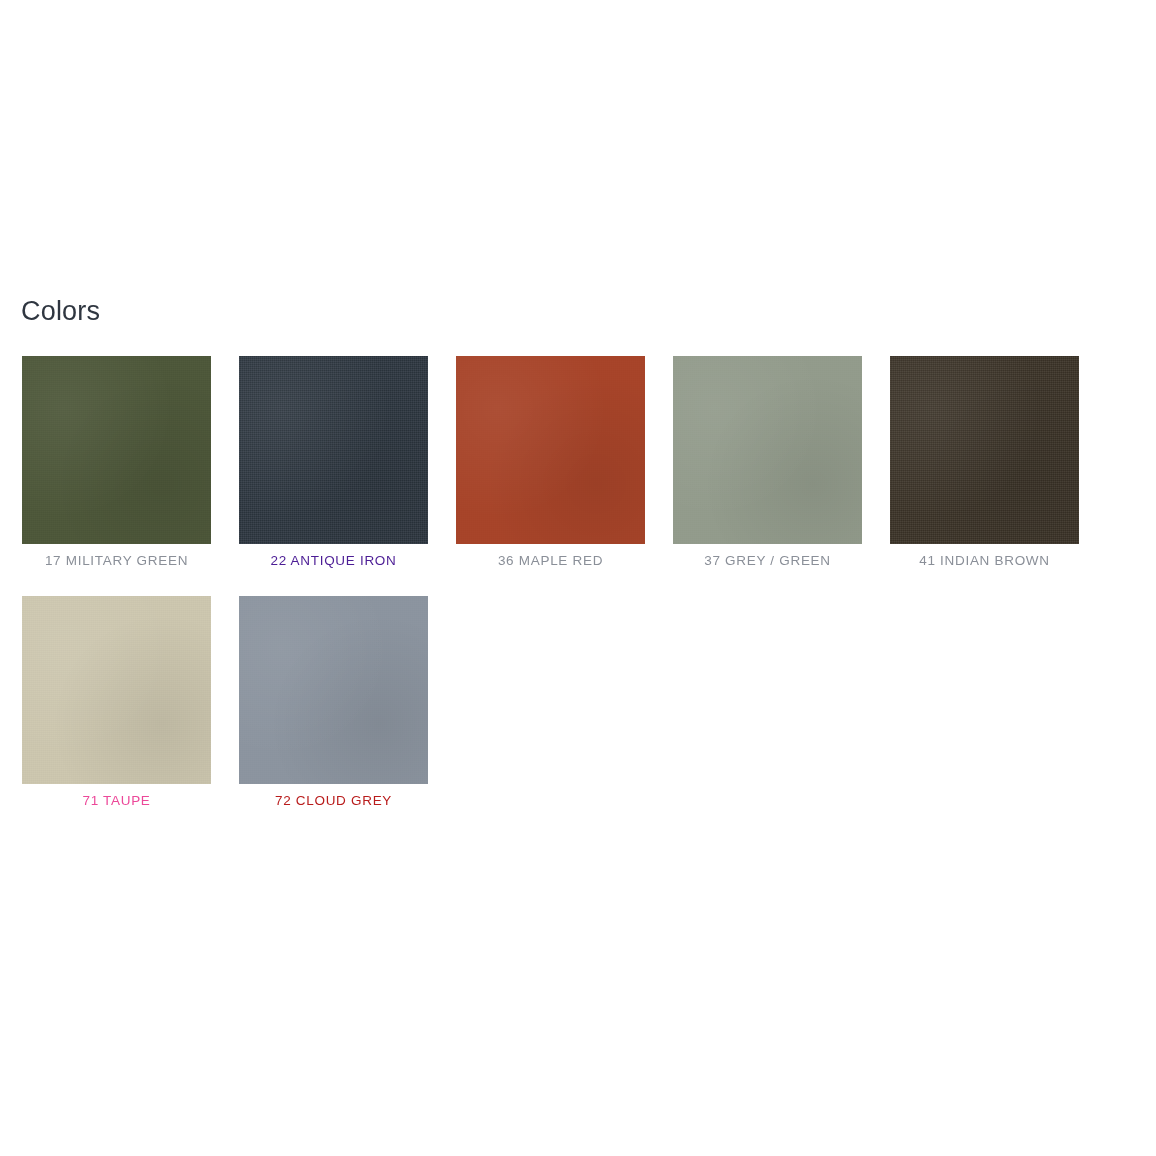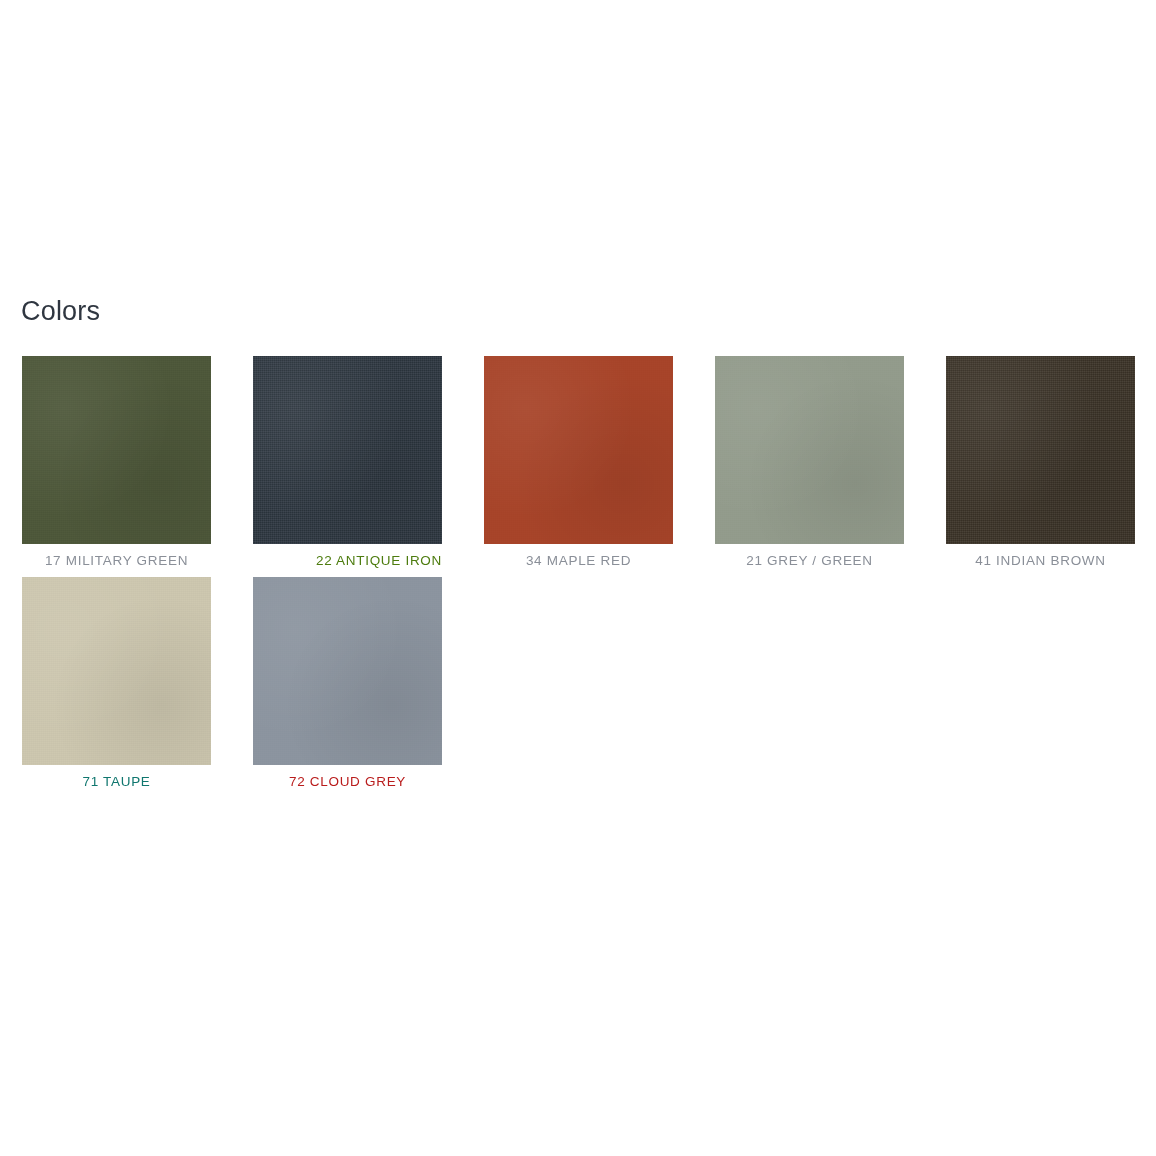"17 MILITARY GREEN" .swatch-grid { gap: none -> 28px }
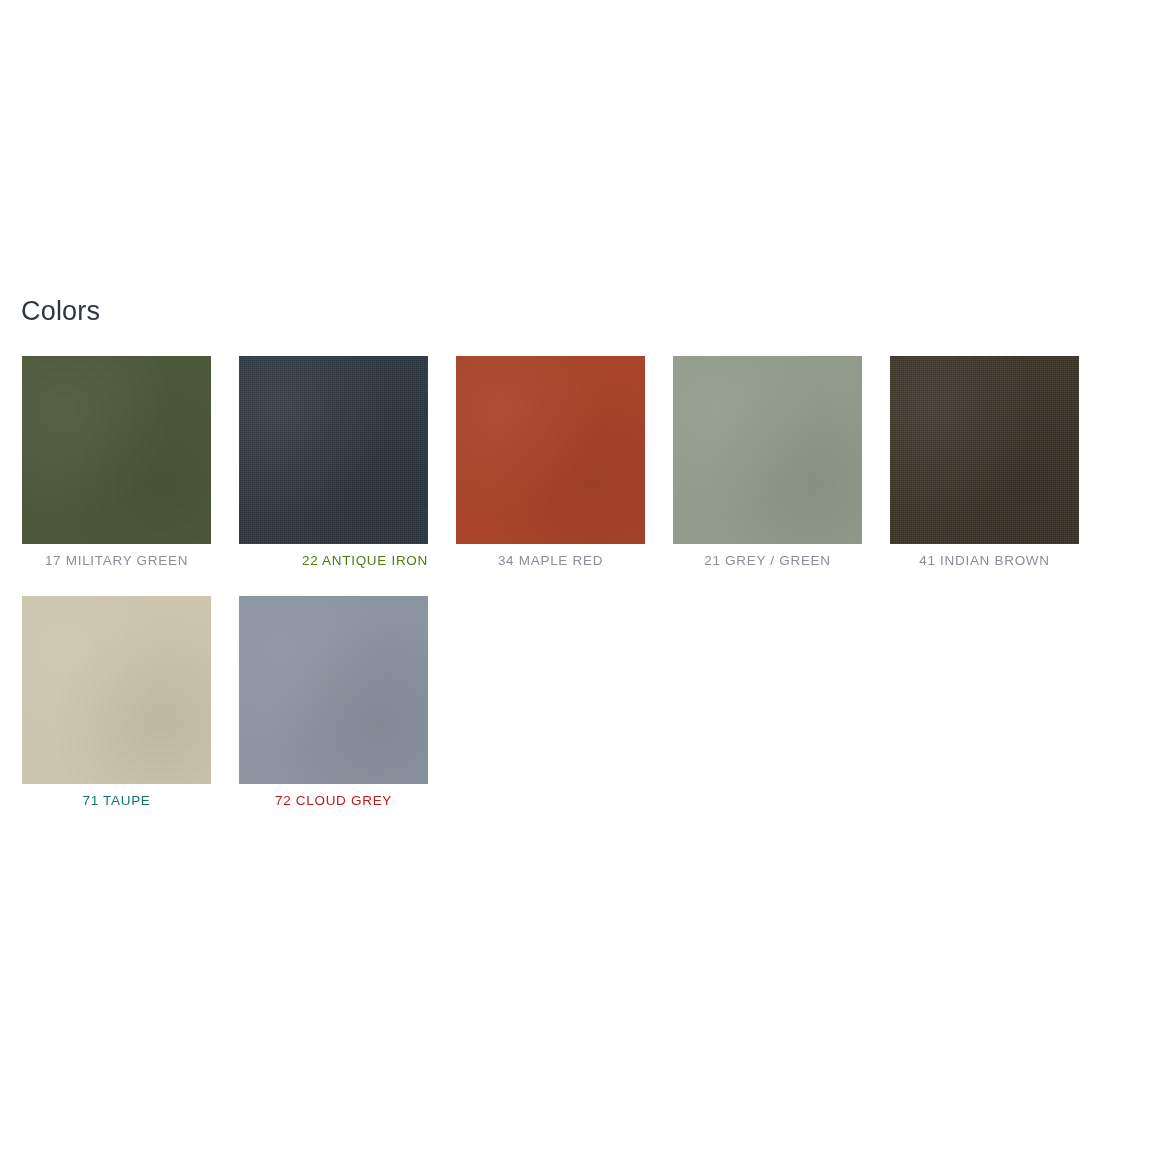"22 ANTIQUE IRON" div.swatch-label { color: #4d7c0f -> #4c1d95; text-align: right -> none }
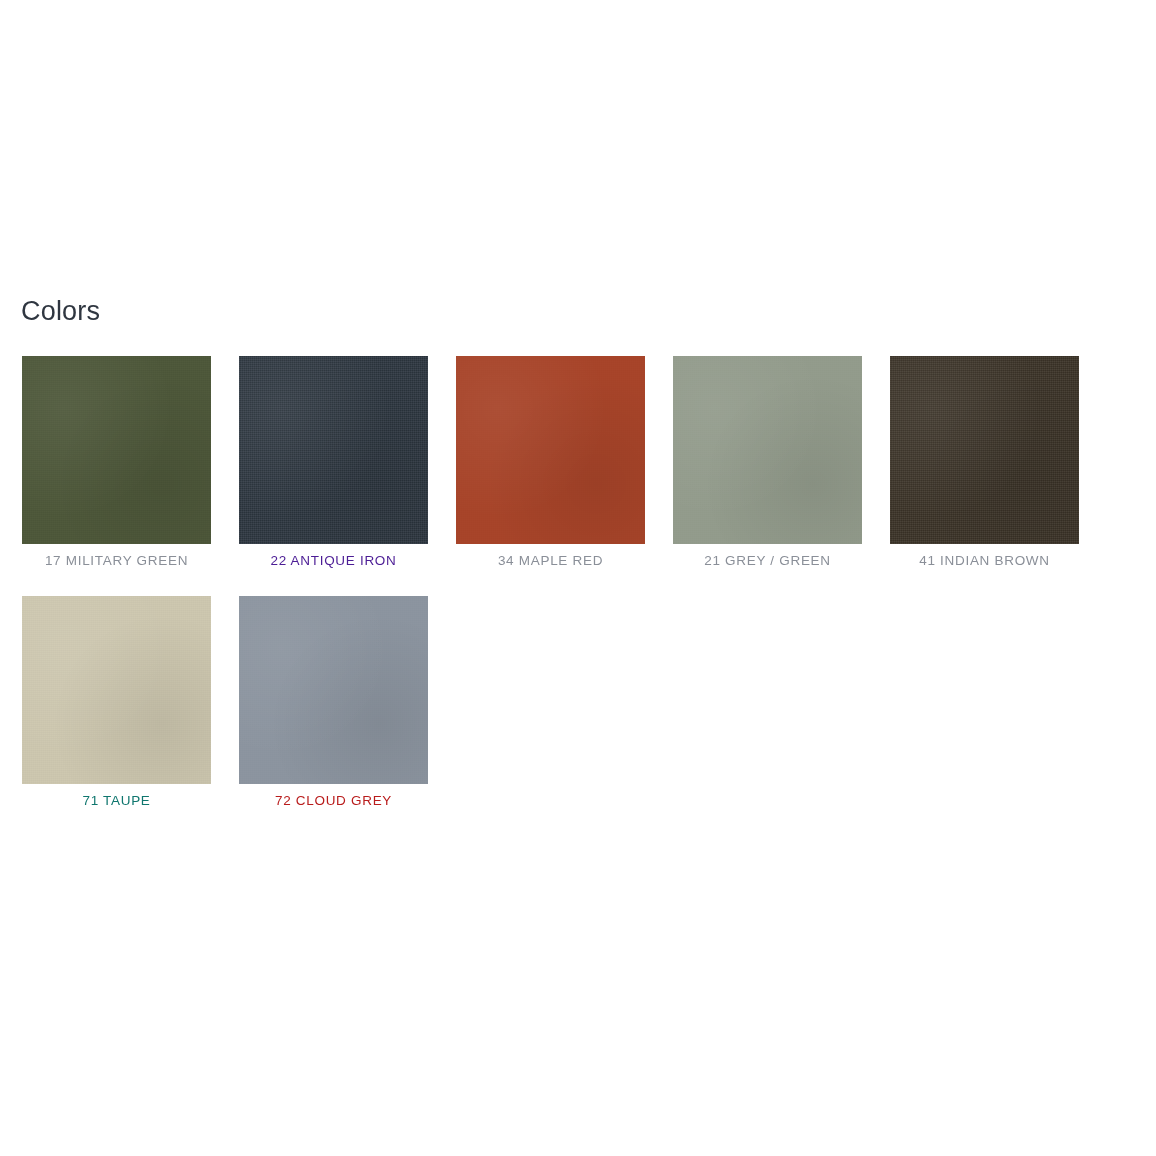"34 MAPLE RED" div.swatch-label { text: 34 -> 36 }
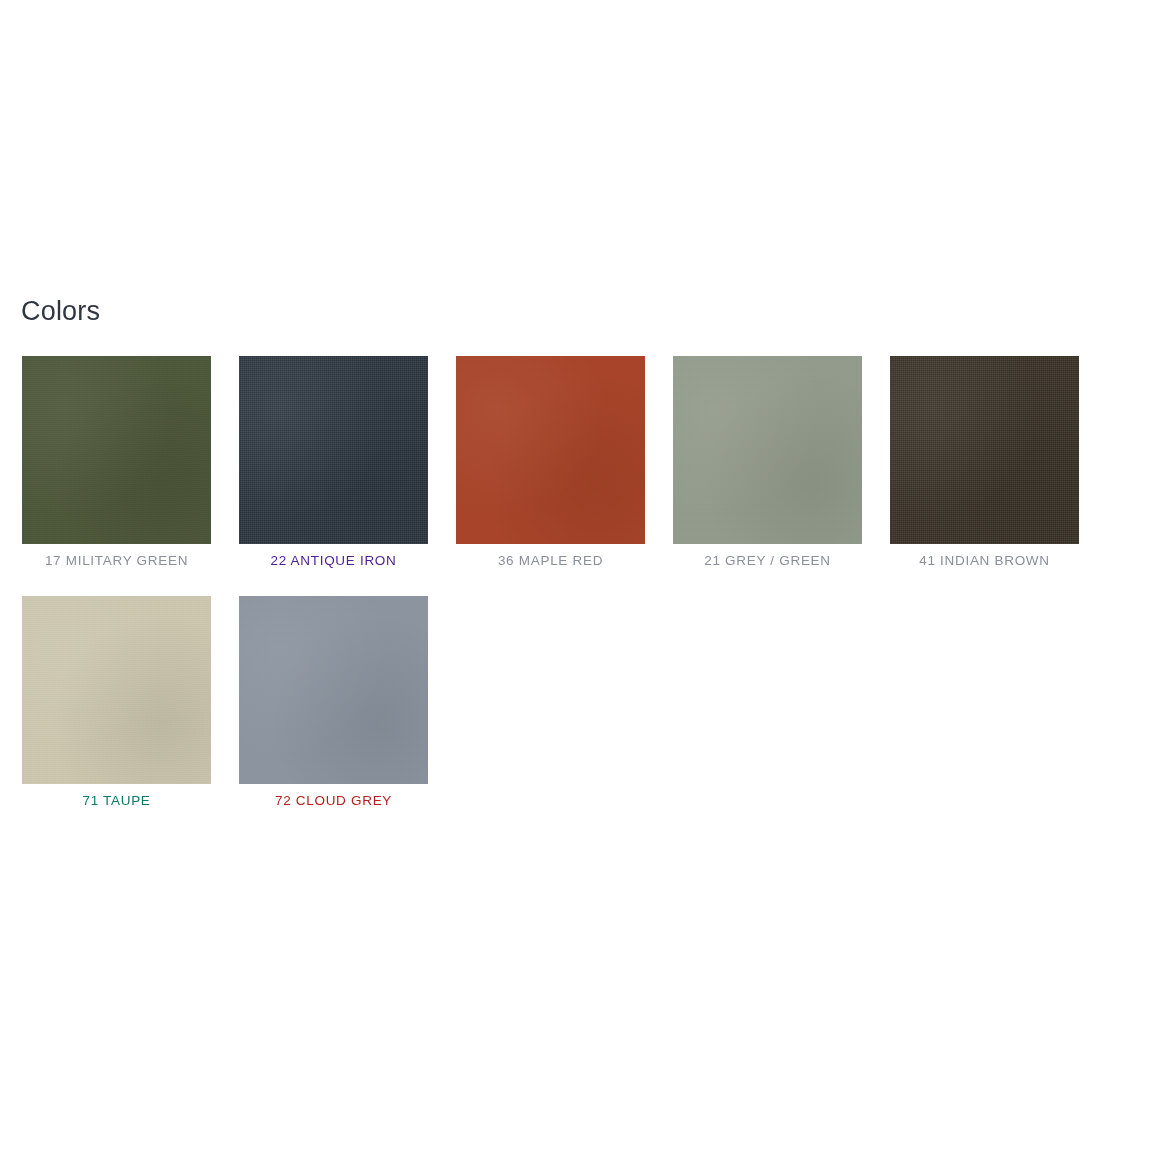"21 GREY / GREEN" div.swatch-label { text: 21 -> 37 }
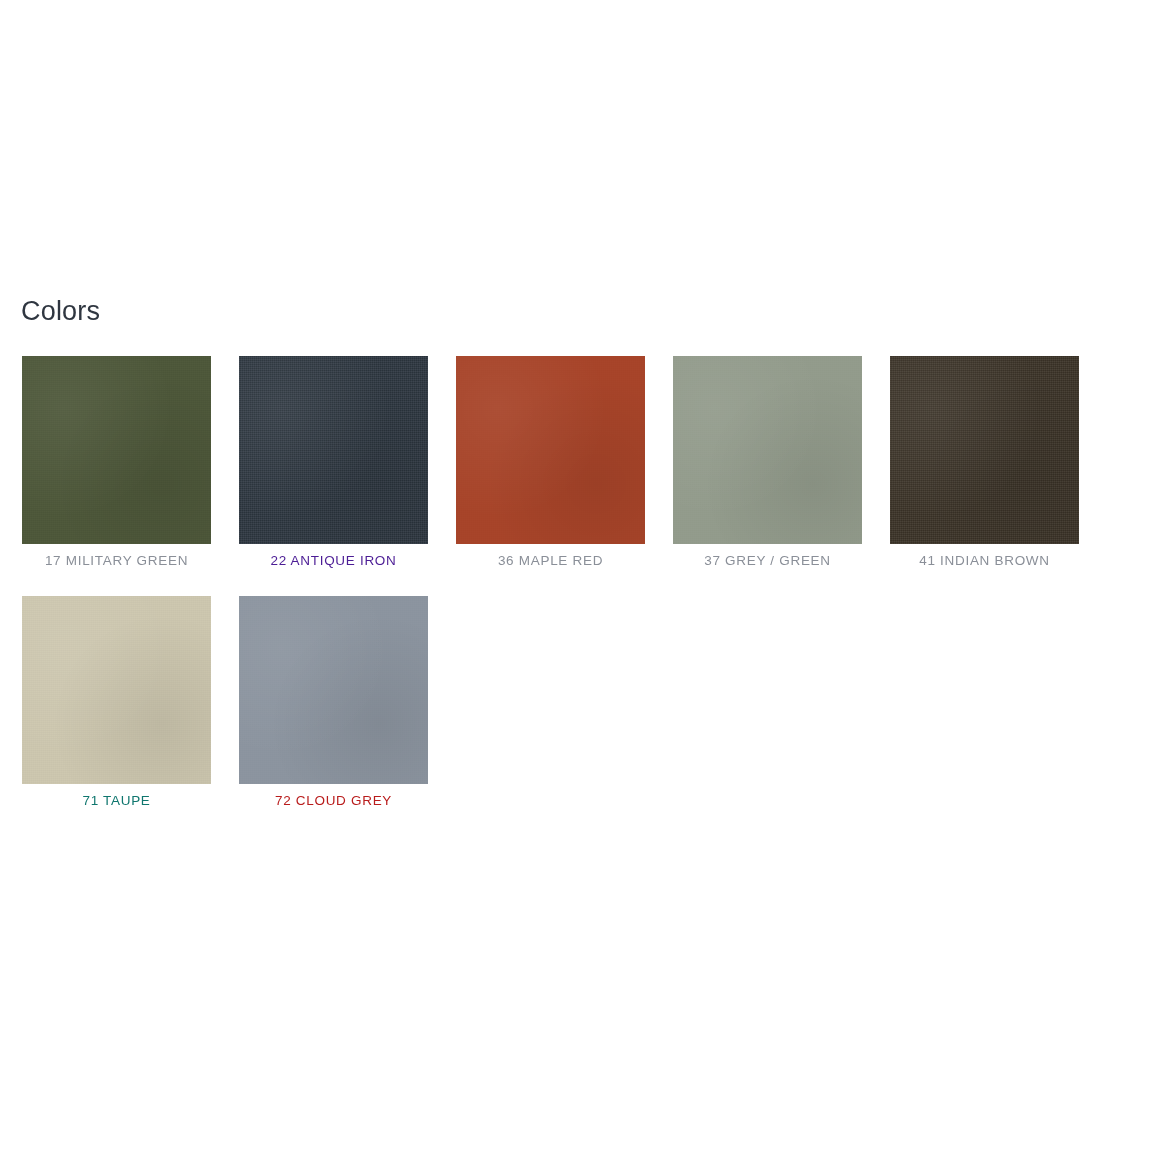"71 TAUPE" div.swatch-label { color: #0f766e -> #ec4899 }
